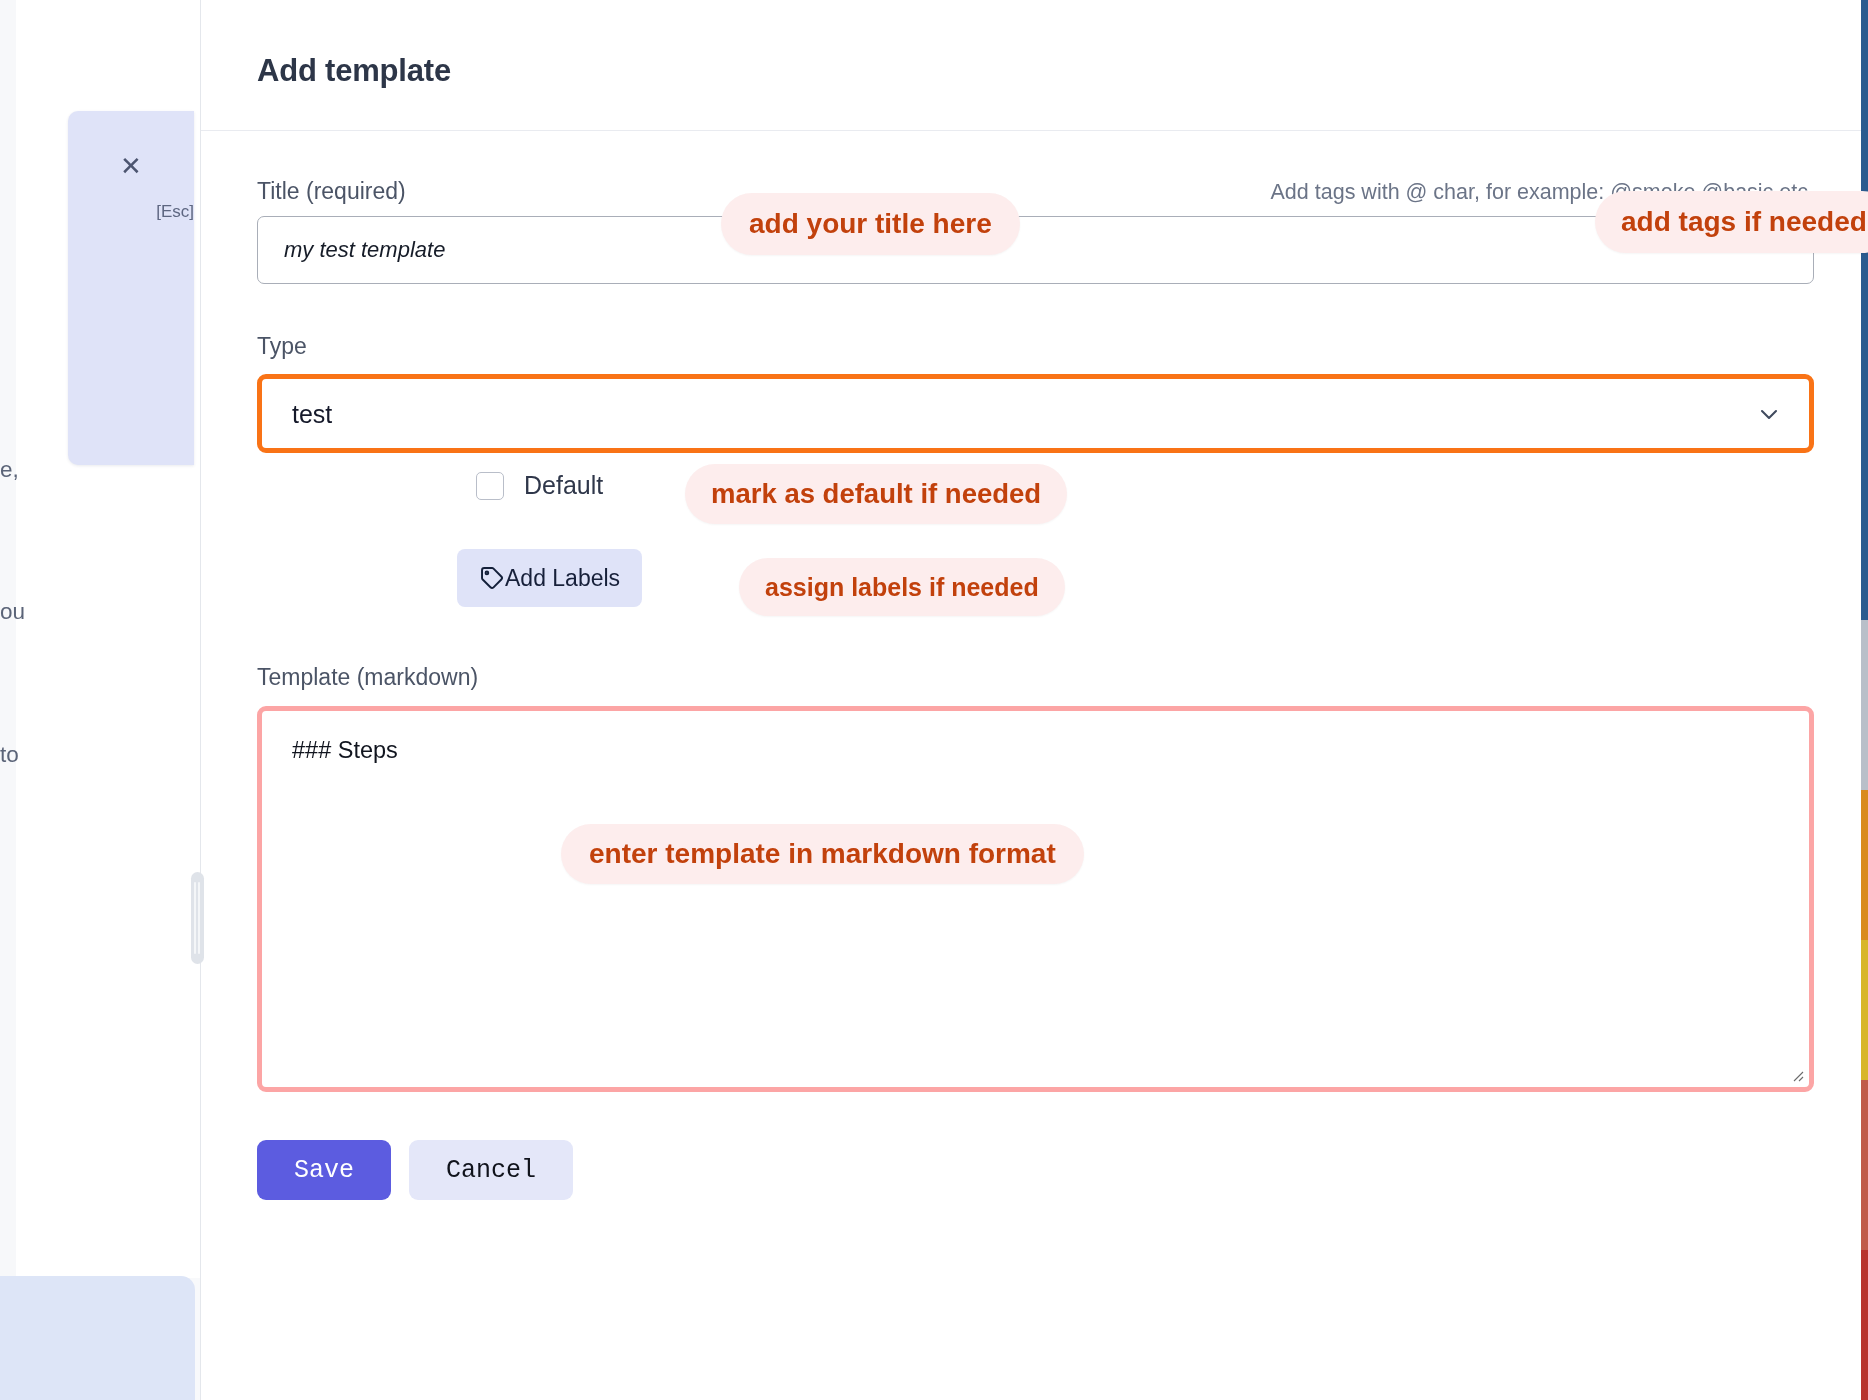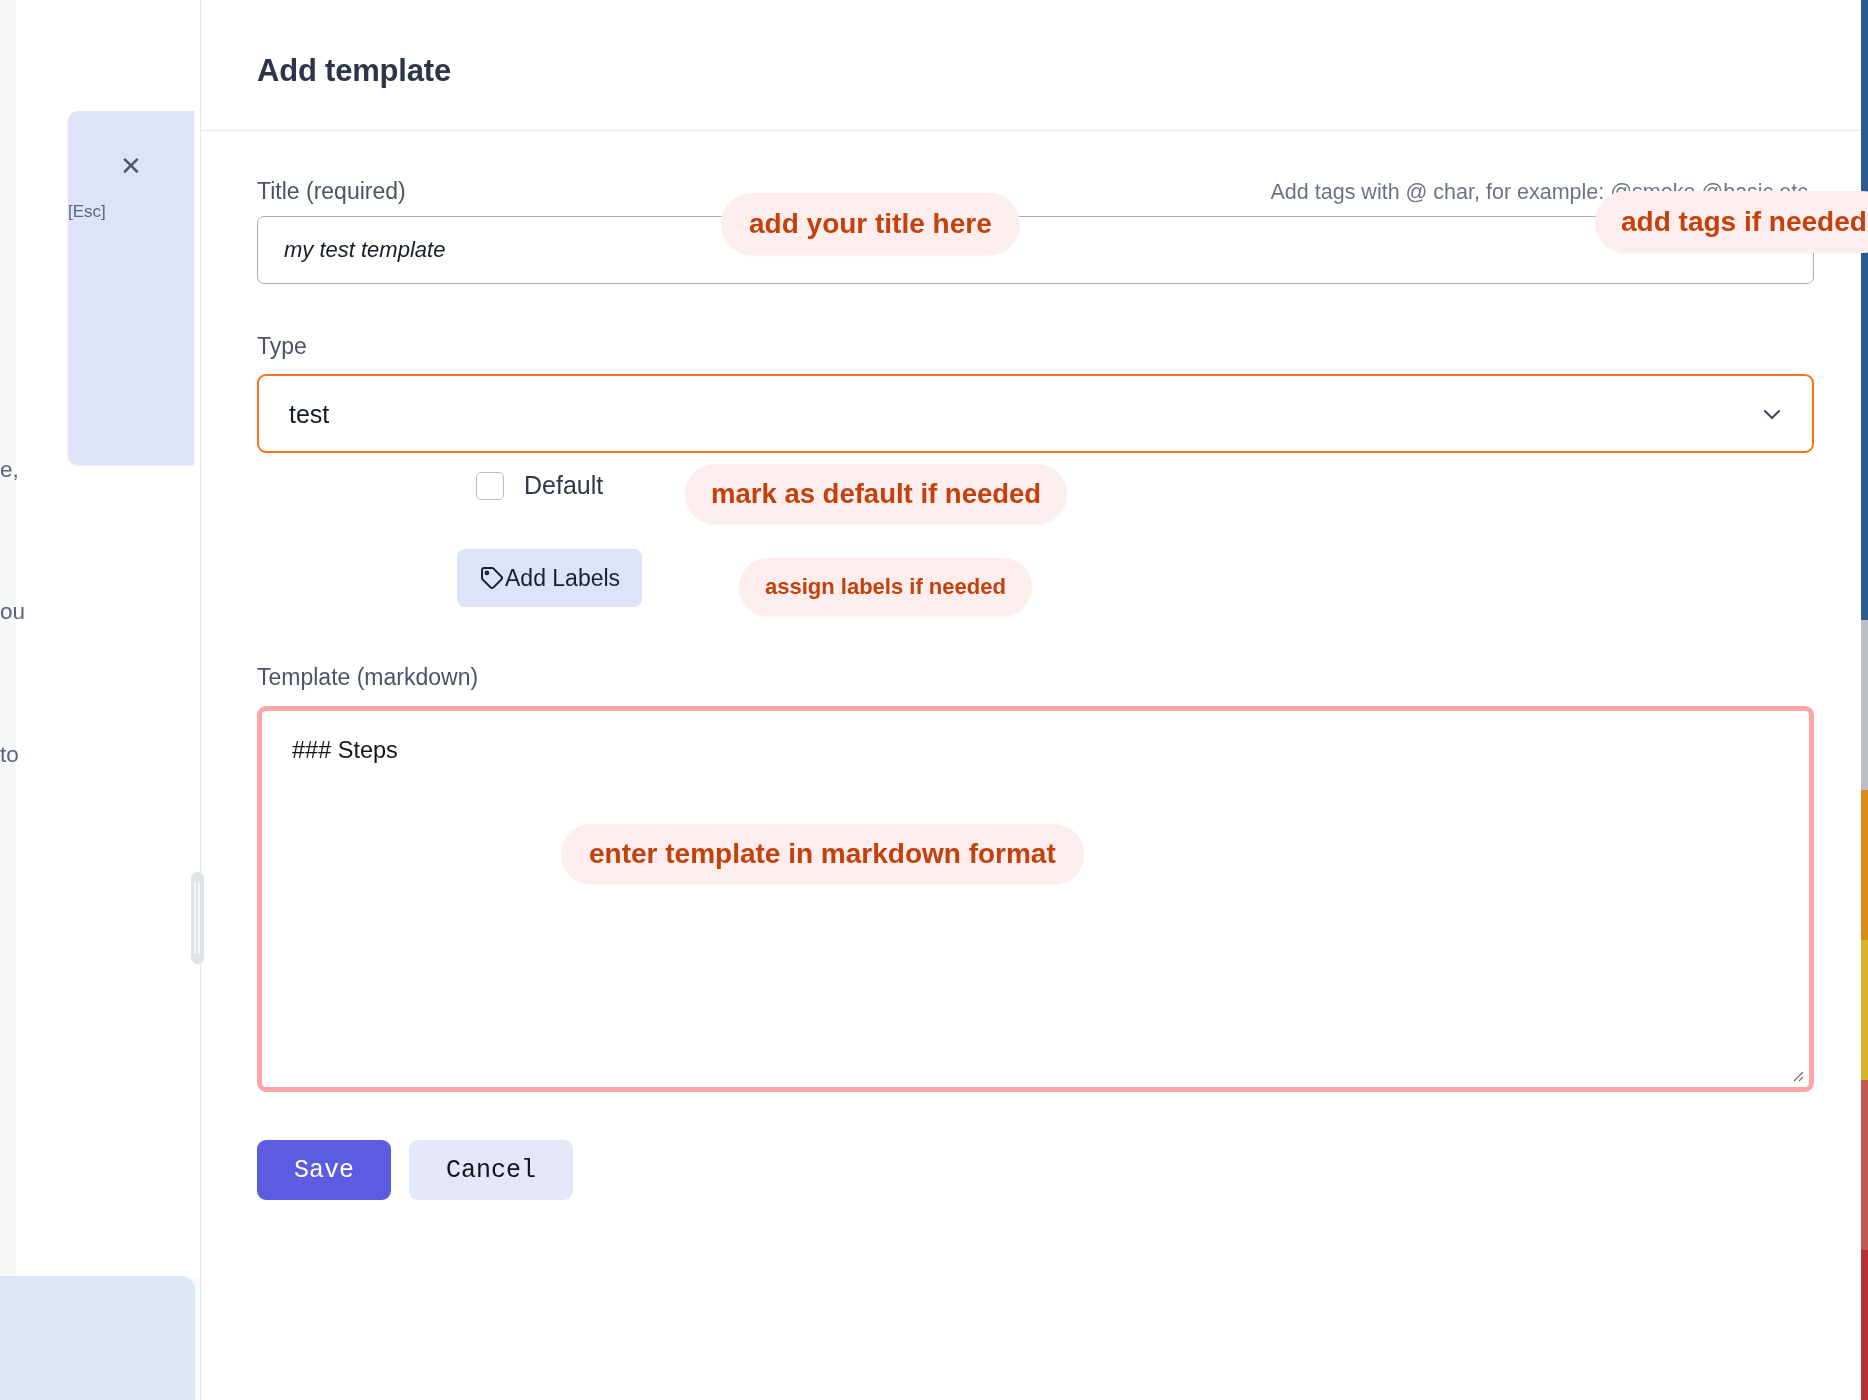"[Esc]" .esc-label { text-align: left -> right }
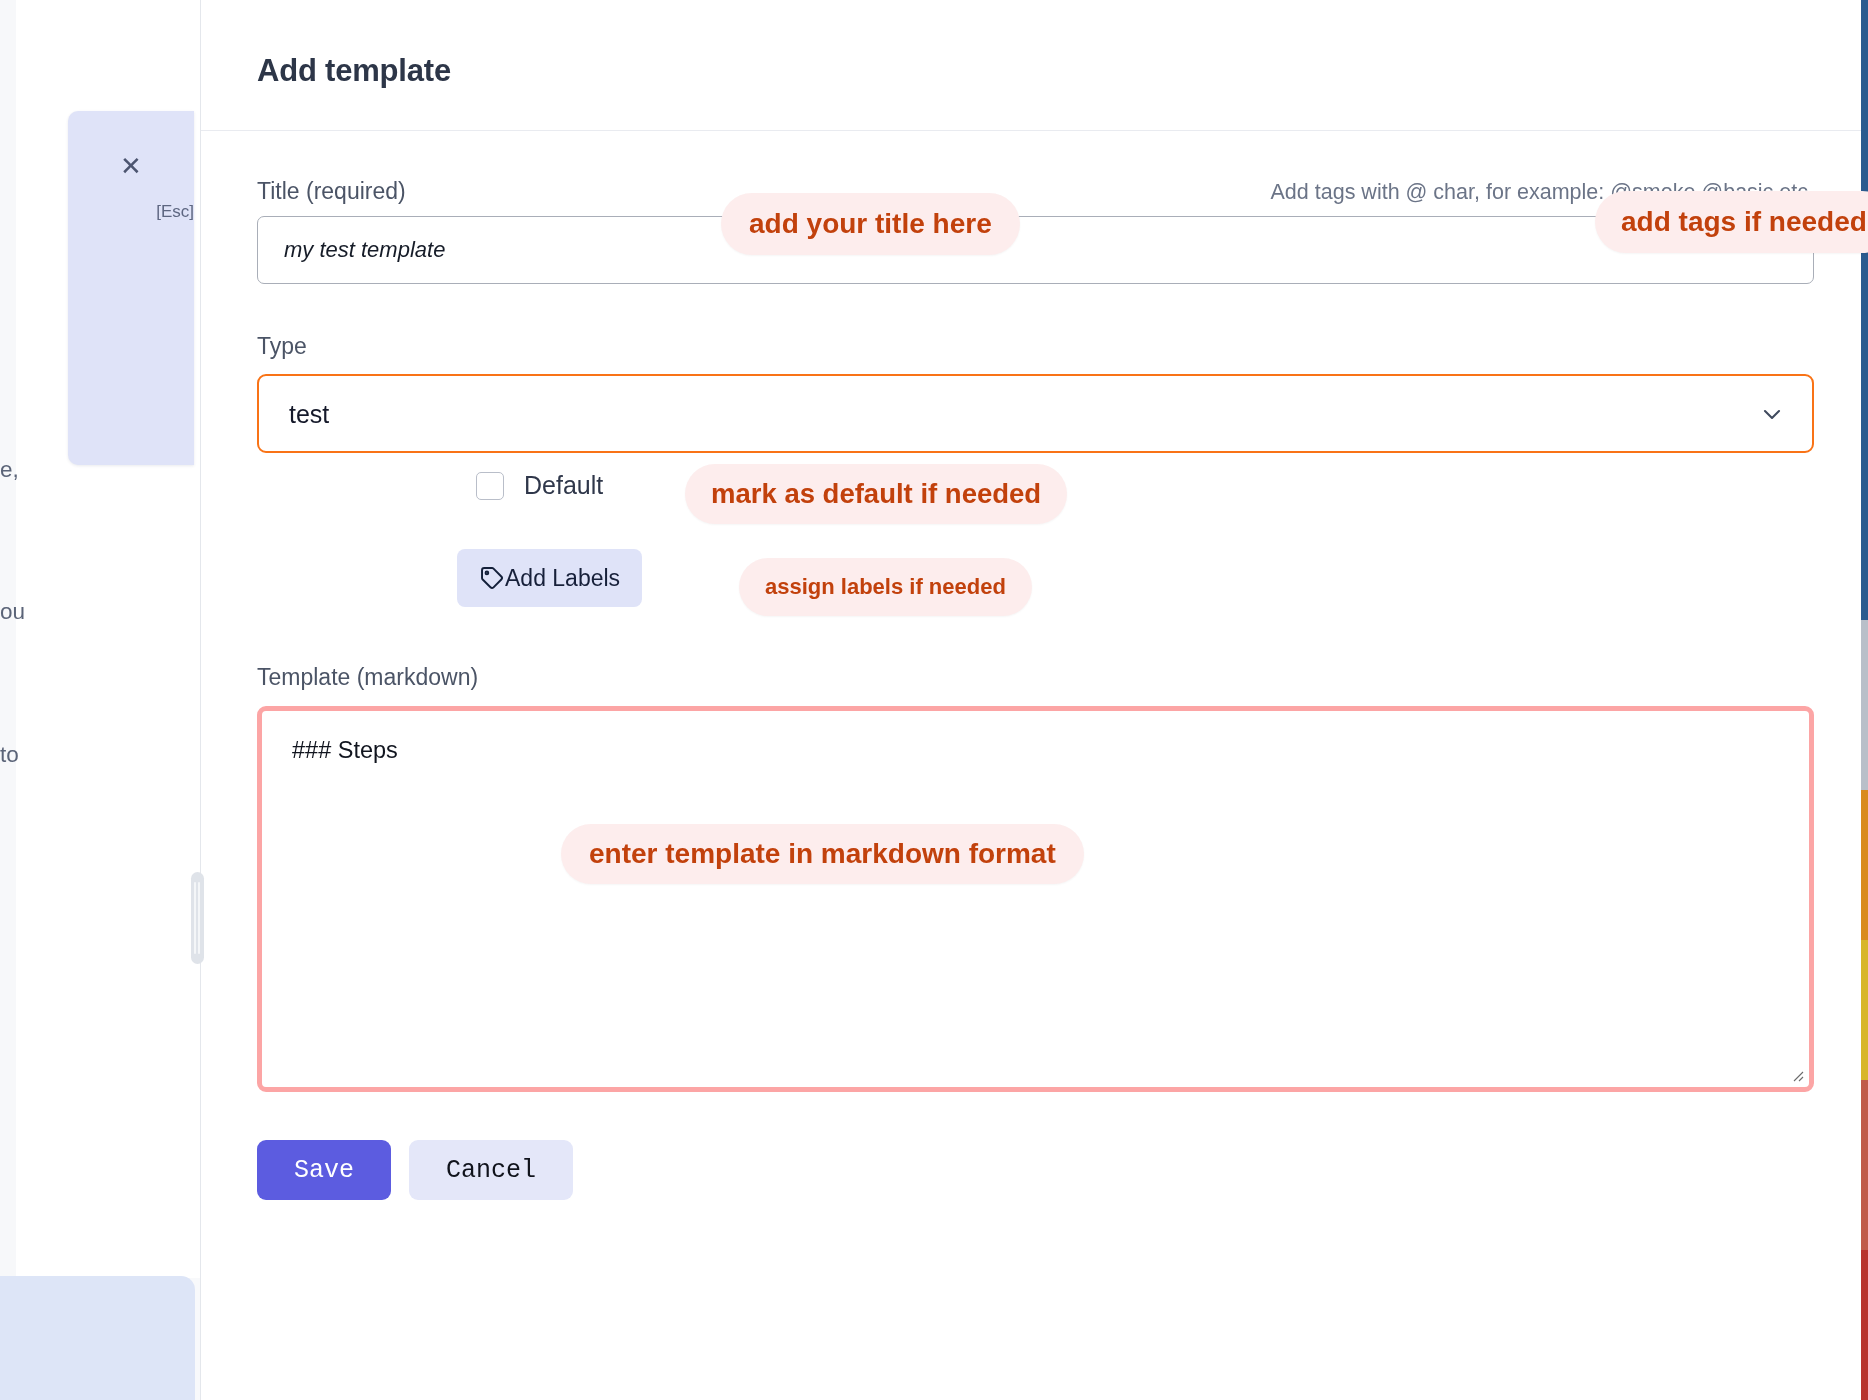"test" .select-box { border: 2px solid #f97316 -> 5px solid #f97316 }
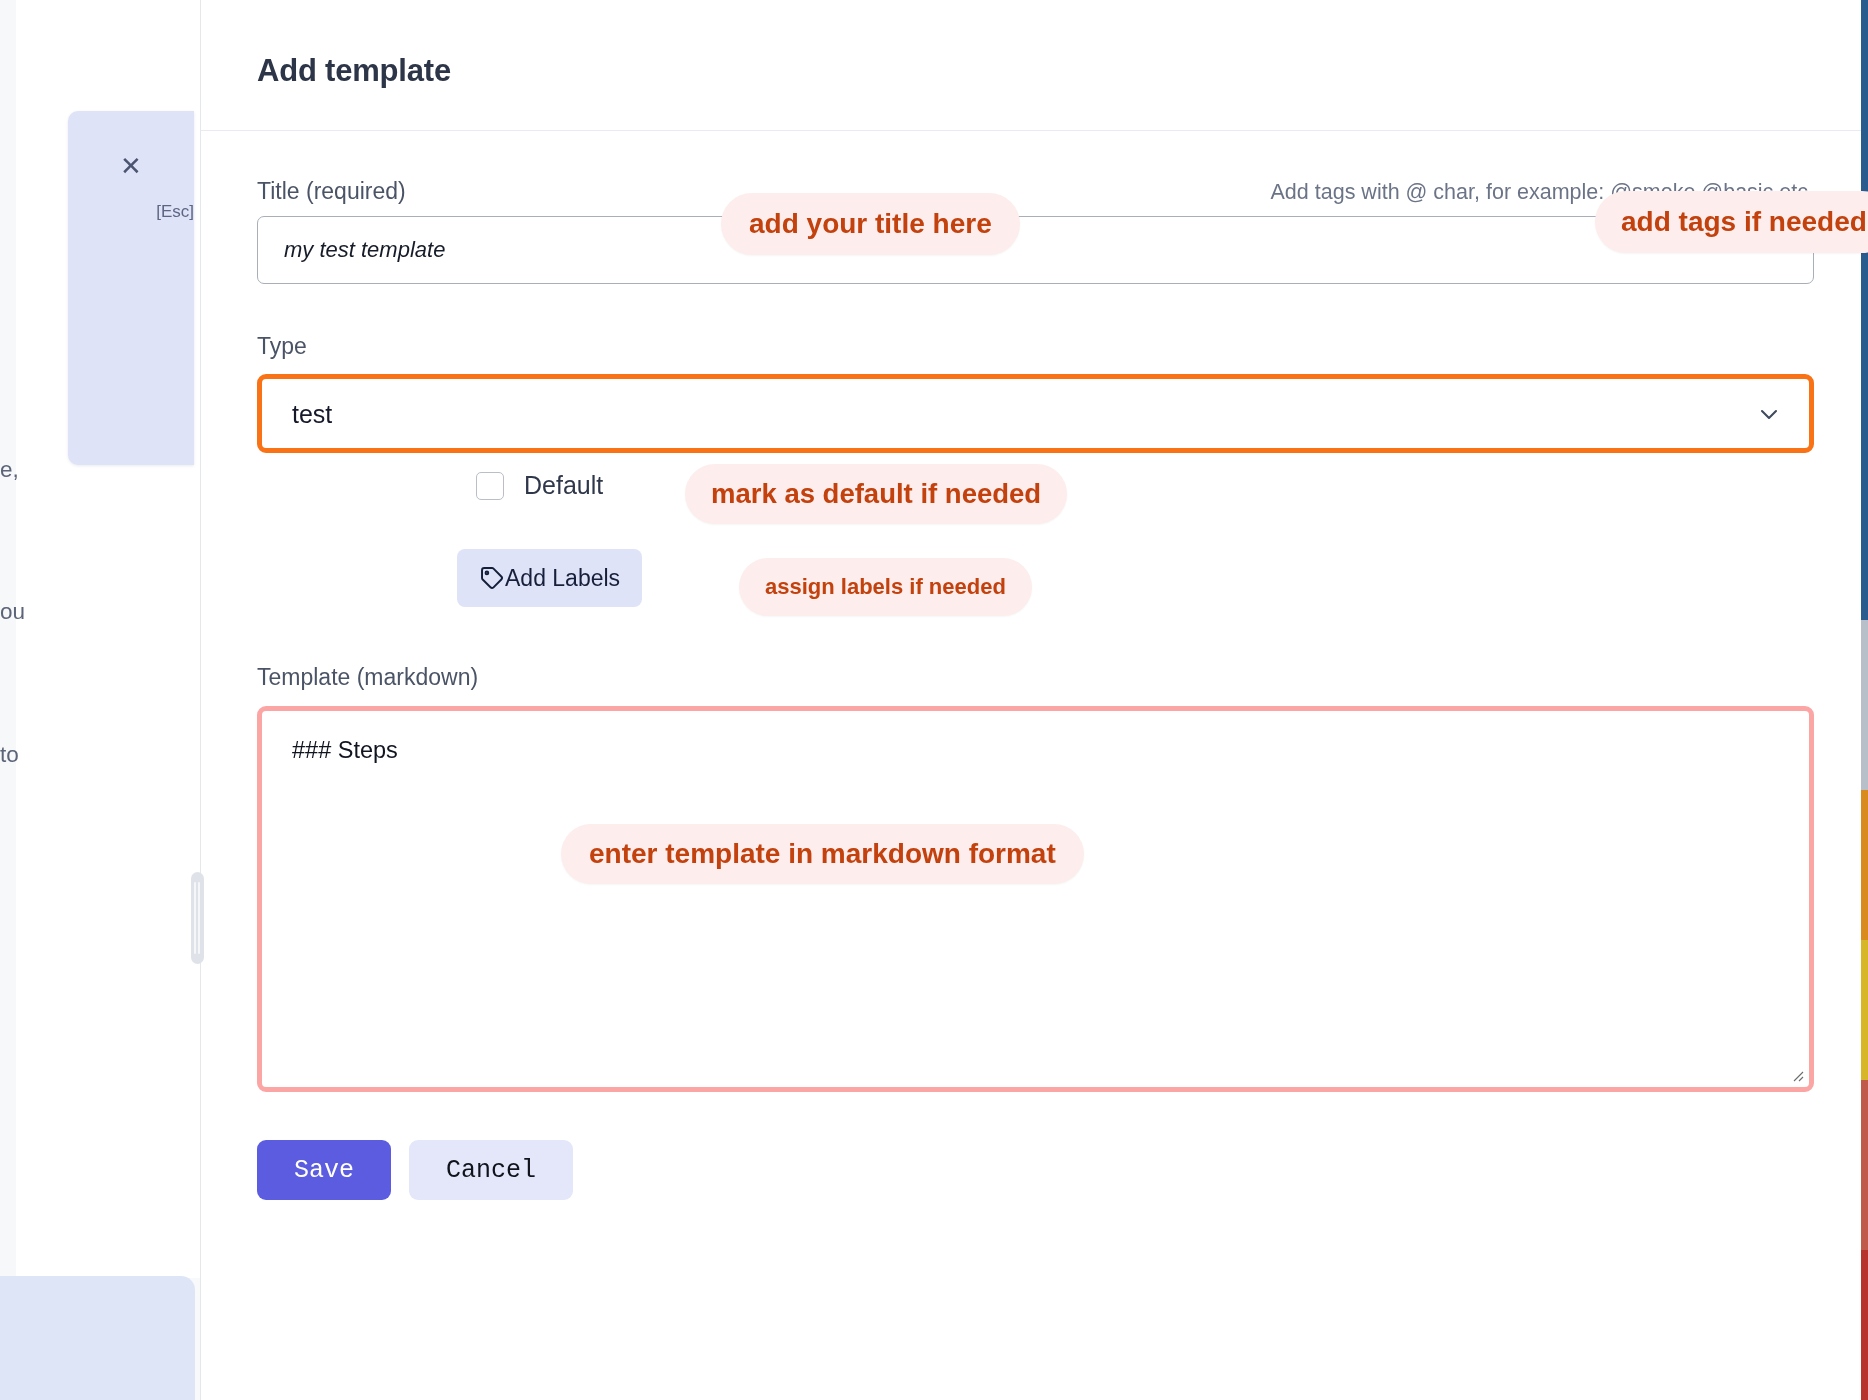"assign labels if needed" .anno-labels { font-size: 22px -> 25px }
